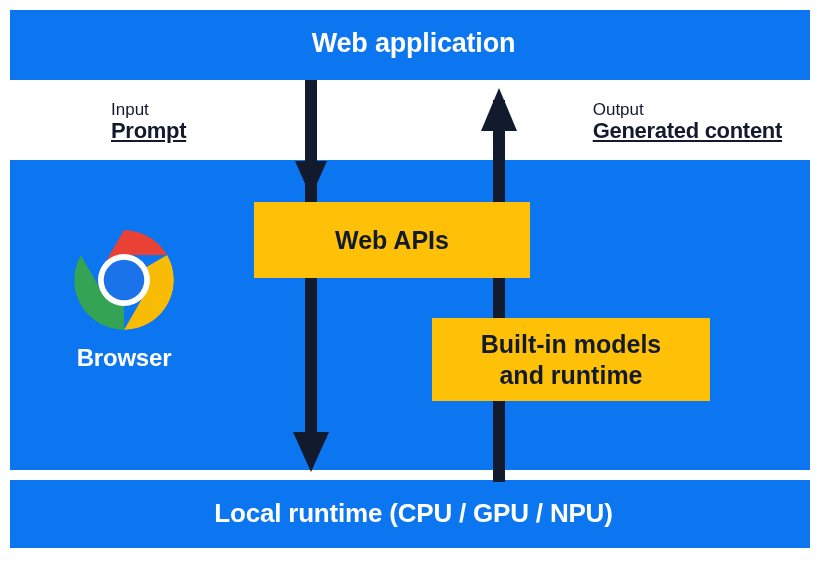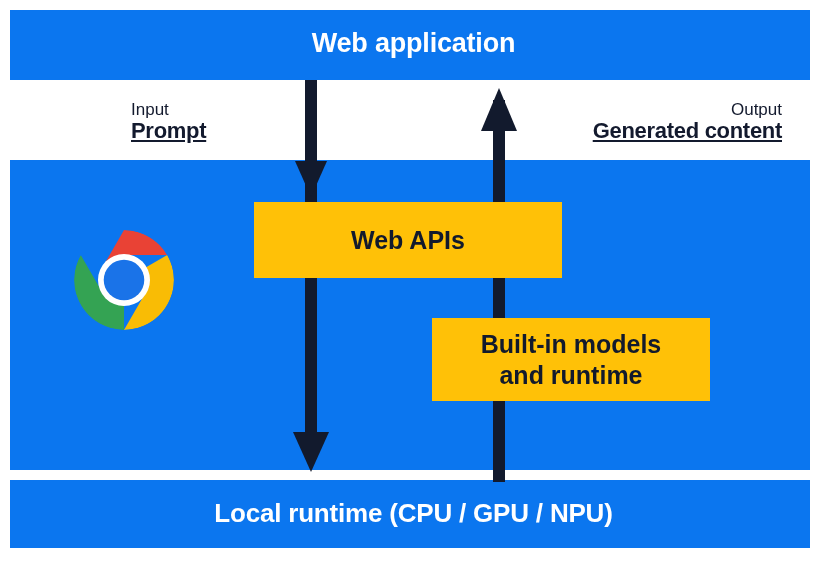"Input" #io-input { margin-left: 20px -> none }
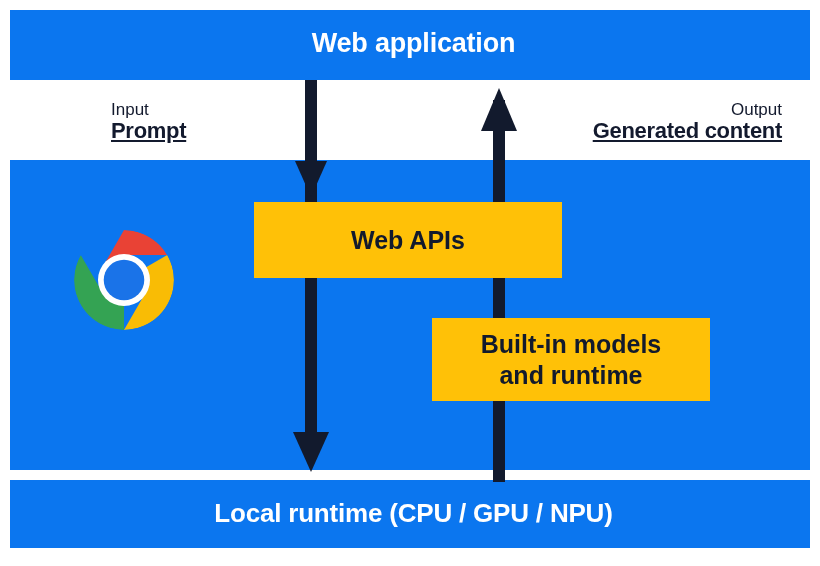"Output" #io-output { text-align: right -> none }
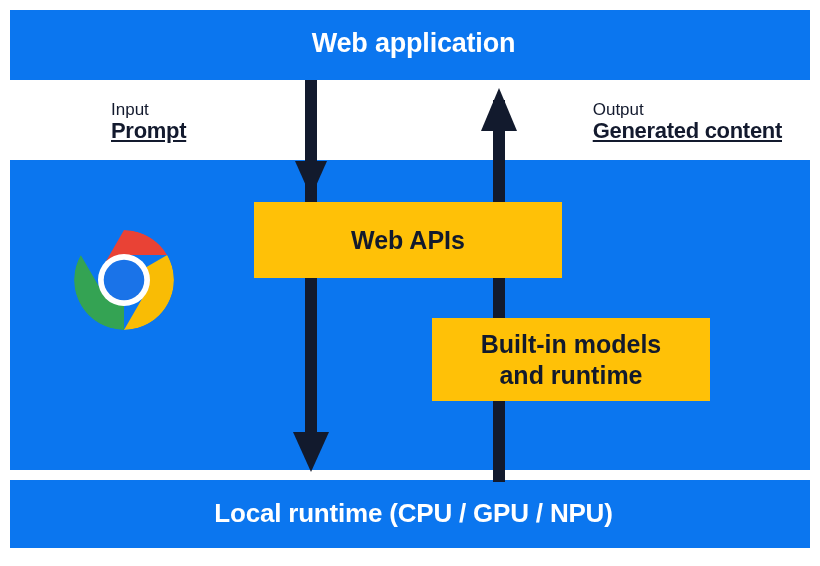"Web APIs" #box-web-apis { width: 308px -> 276px }
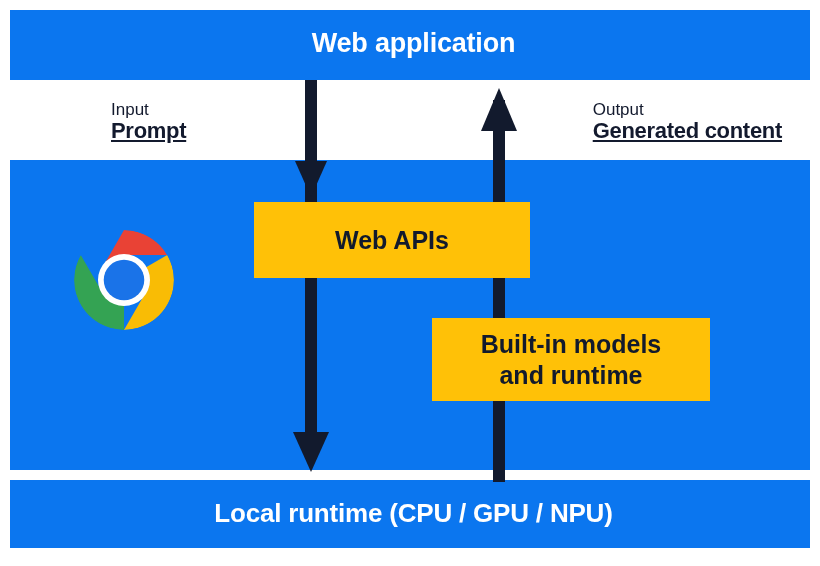"Browser" div { html: none -> <div>Browser</div> }
